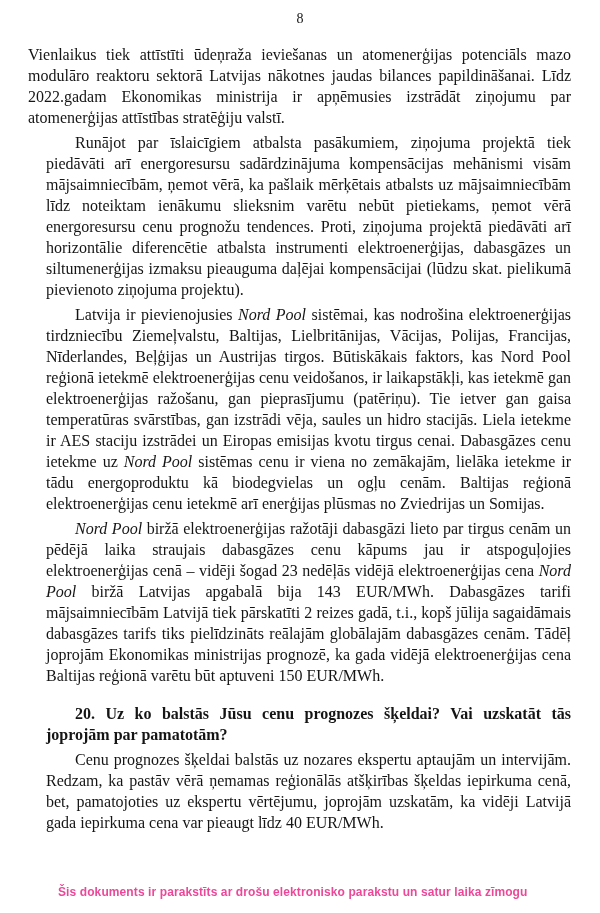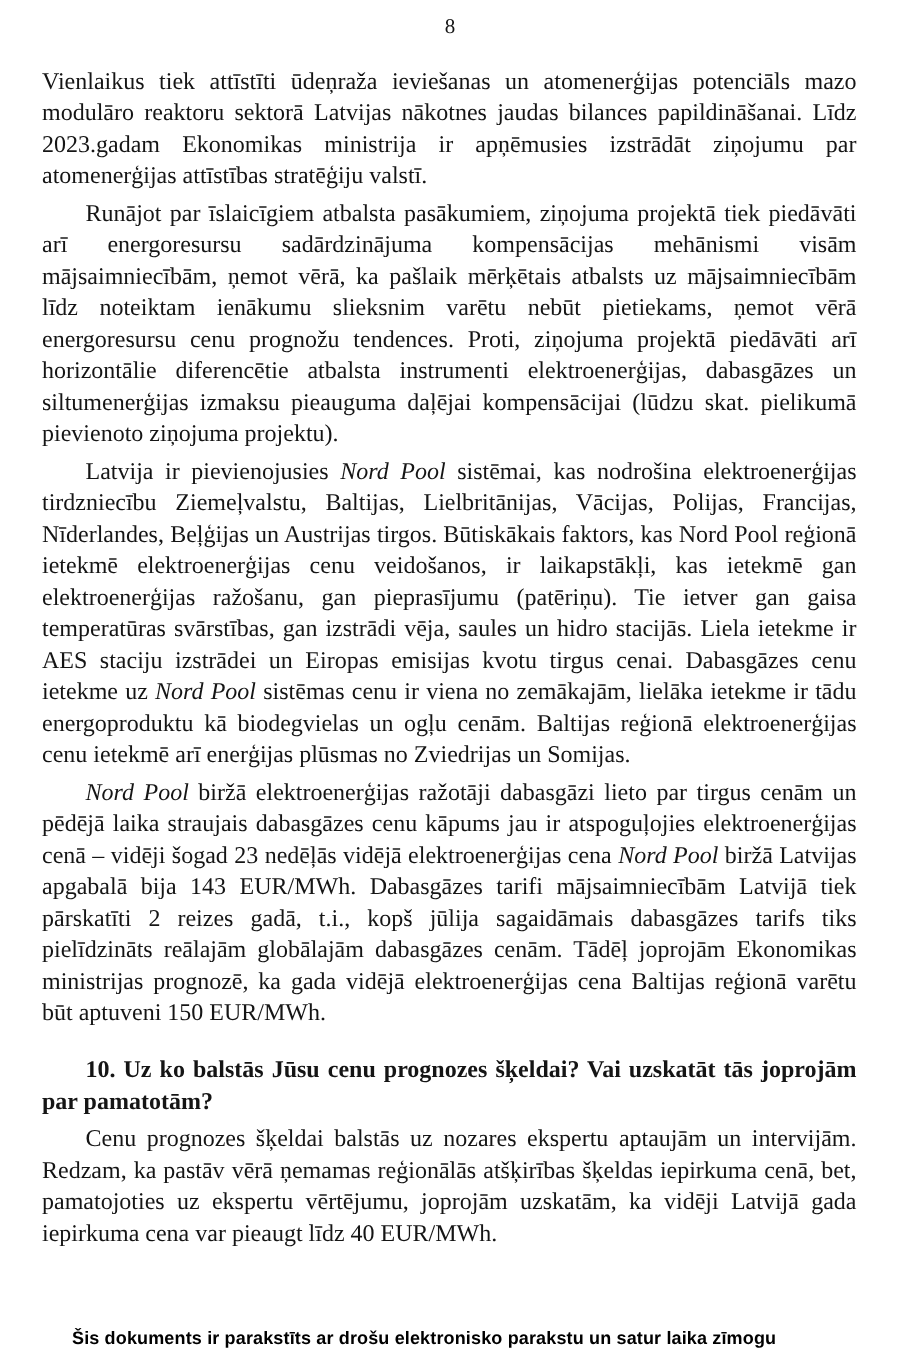"Vienlaikus tiek attīstīti ūdeņraža" span.run-regular { text: 2023.gadam -> 2022.gadam }
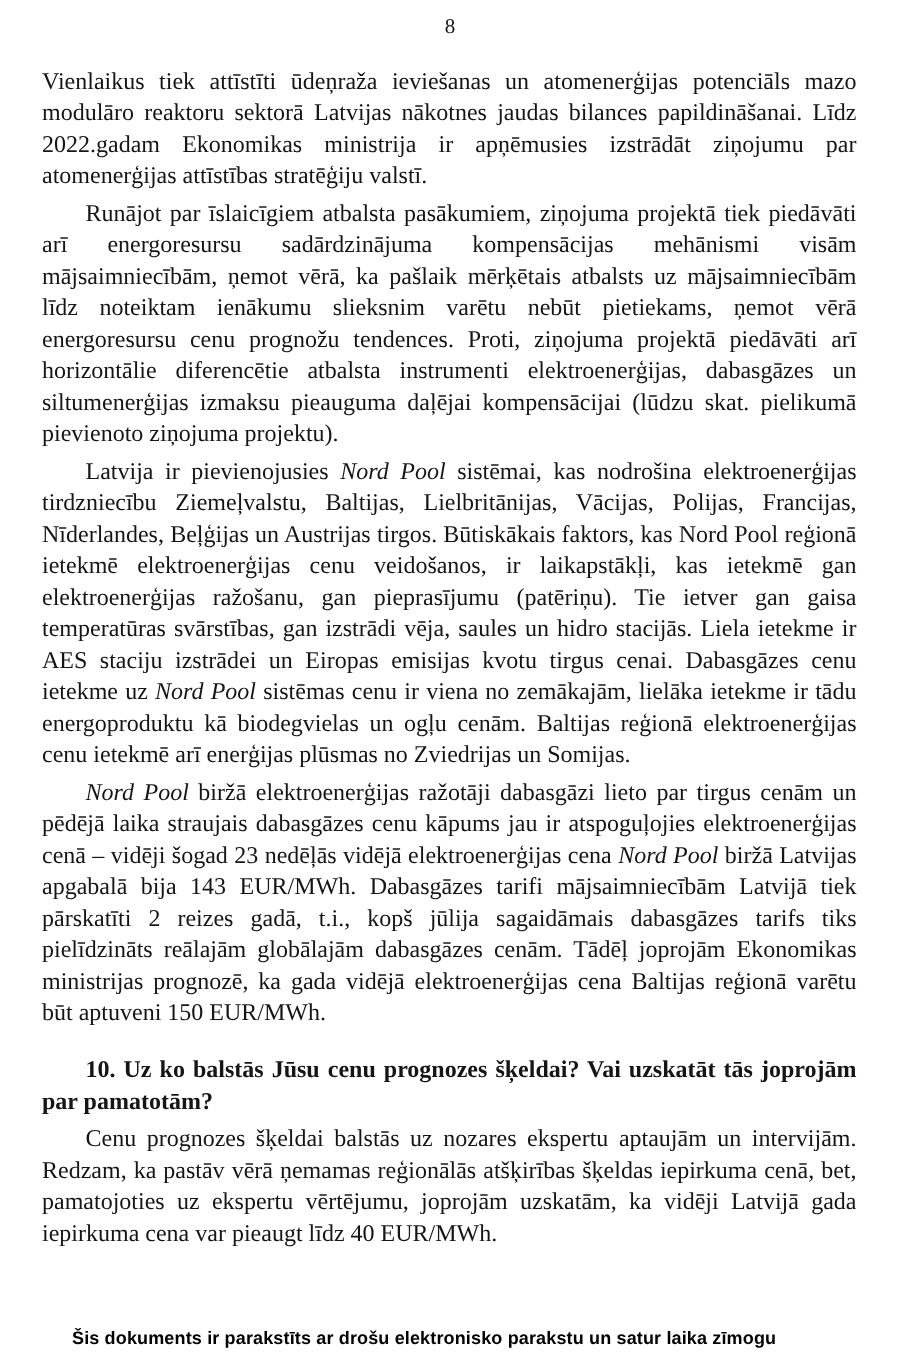"Runājot par īslaicīgiem atbalsta" .para.indented { margin-left: none -> 18px }
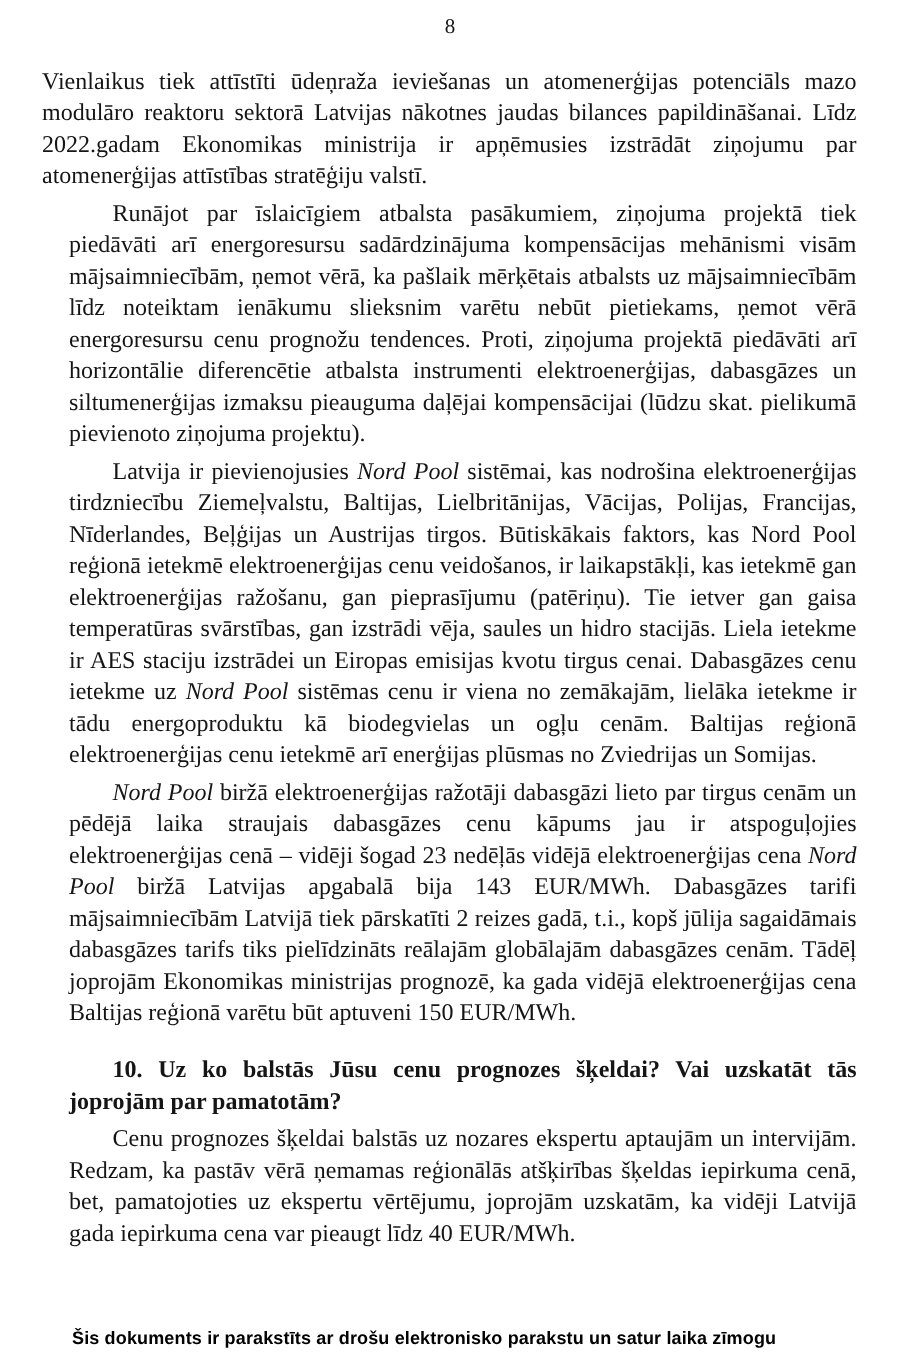"10. Uz ko balstās Jūsu" span.run-regular { text: 10 -> 20 }
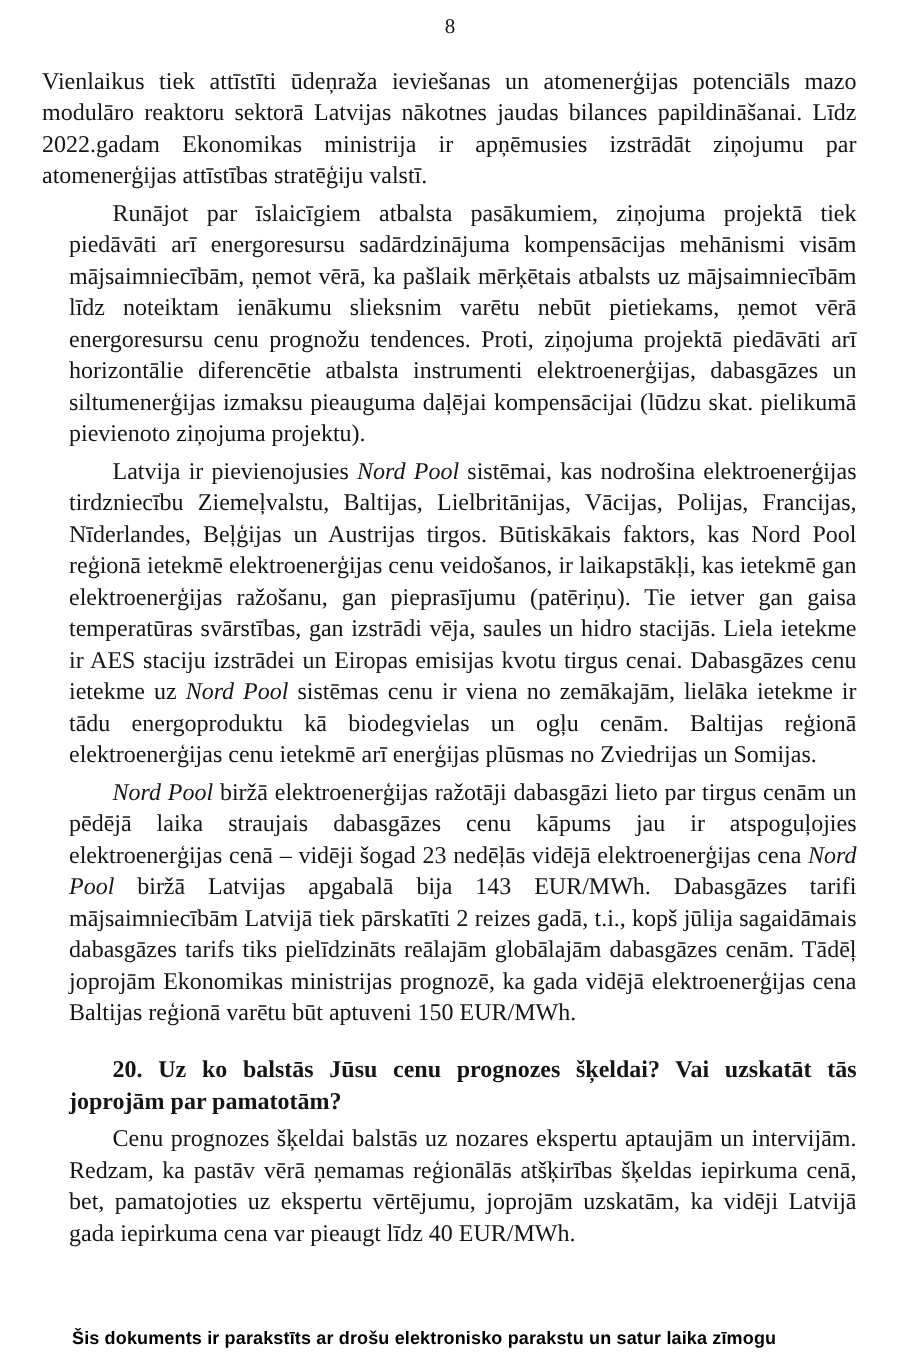"Šis dokuments ir parakstīts ar" .doc-footer { color: #000000 -> #ec4899; left: 48px -> 58px }
